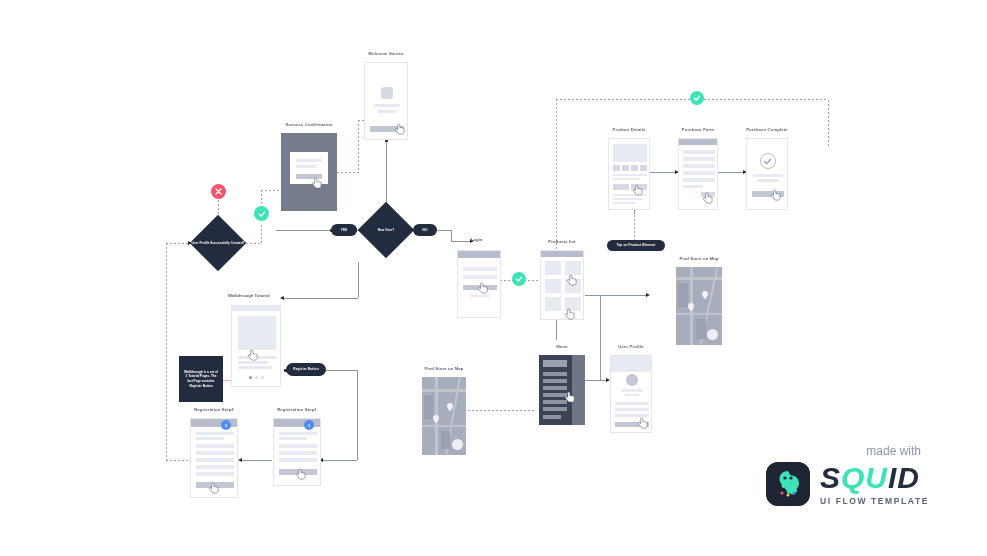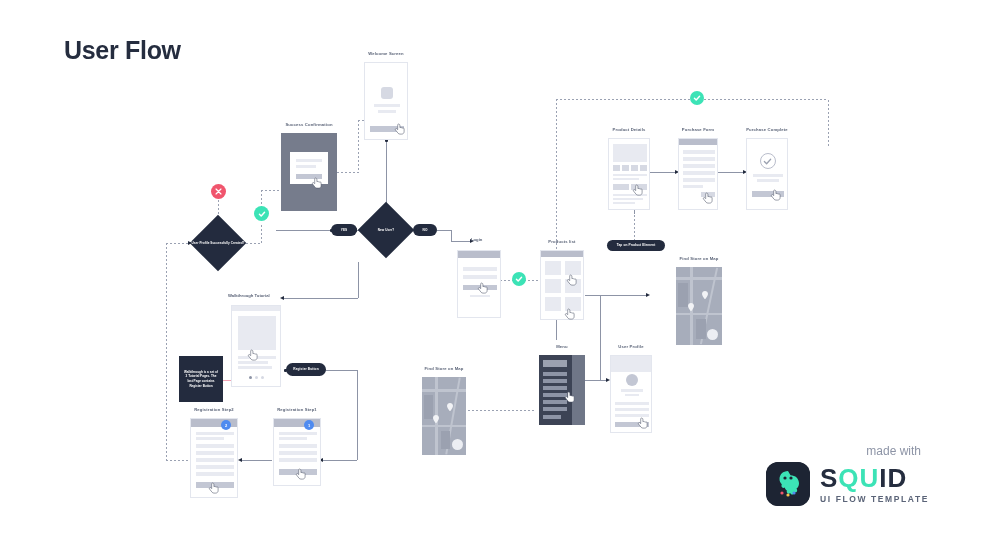"User Flow" div.page-title { html: <div>User Flow</div> -> none }
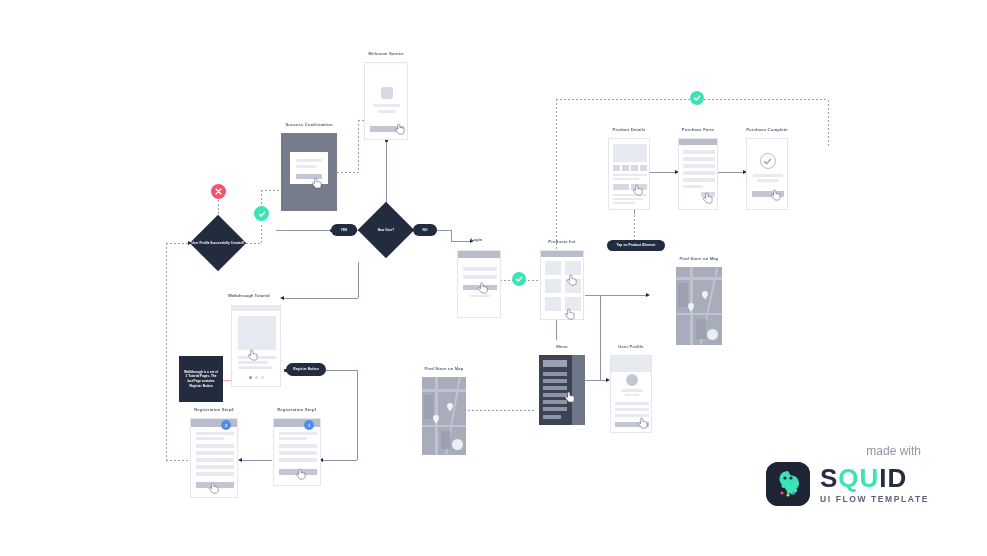"SQUID" .squid-word { font-size: 26px -> 30px; font-style: none -> italic }
